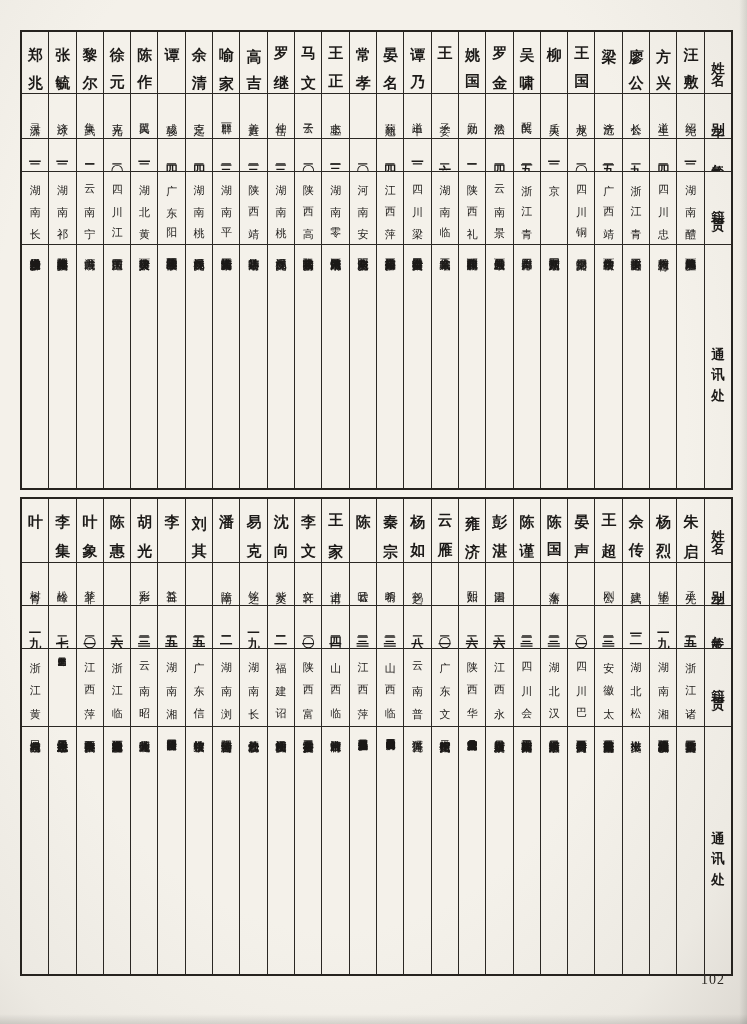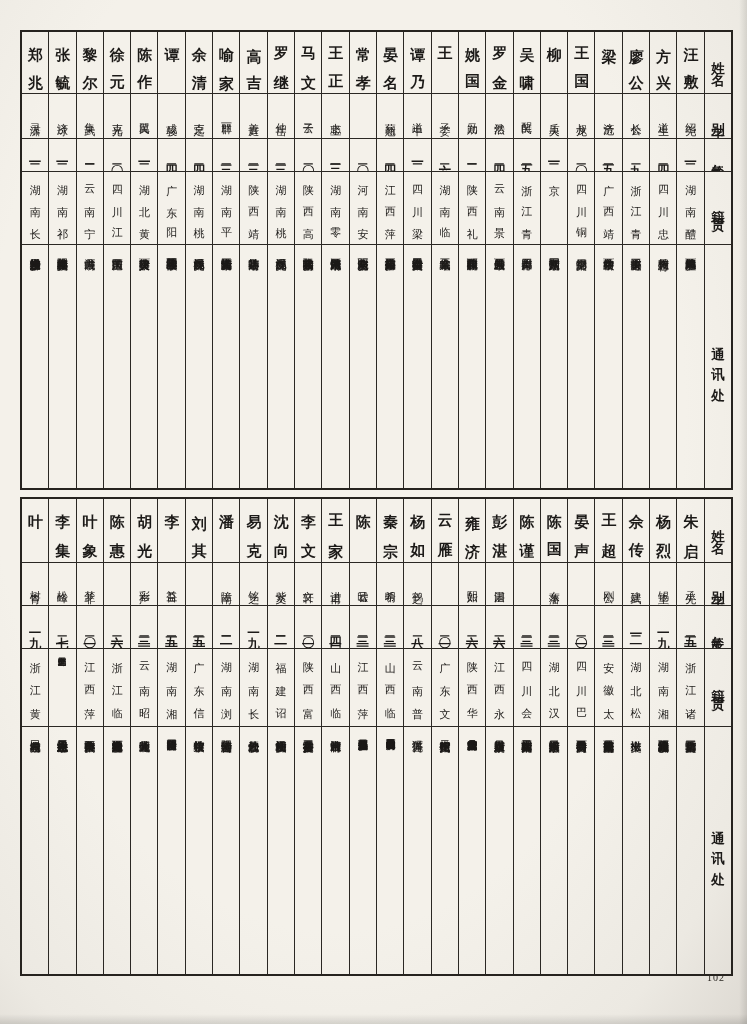"102" .page-num { font-size: 10px -> 14px }
